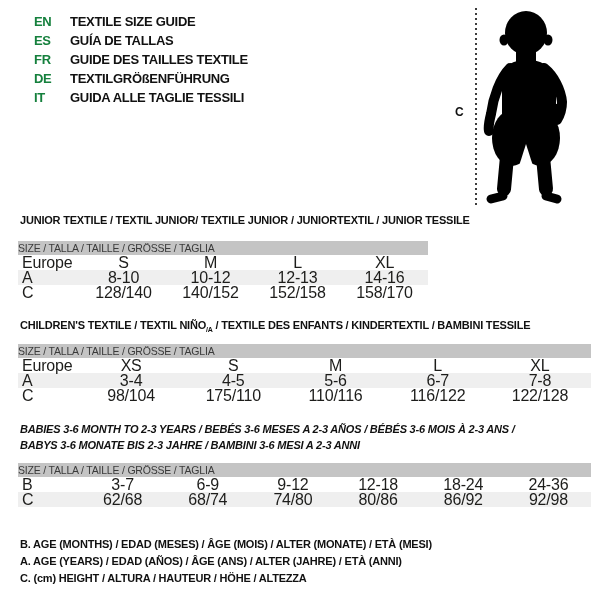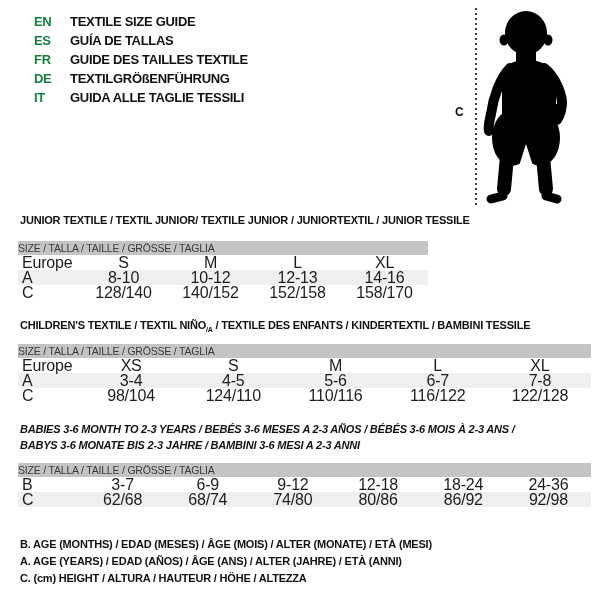"124/110" div.tcell { text: 124/110 -> 175/110 }
